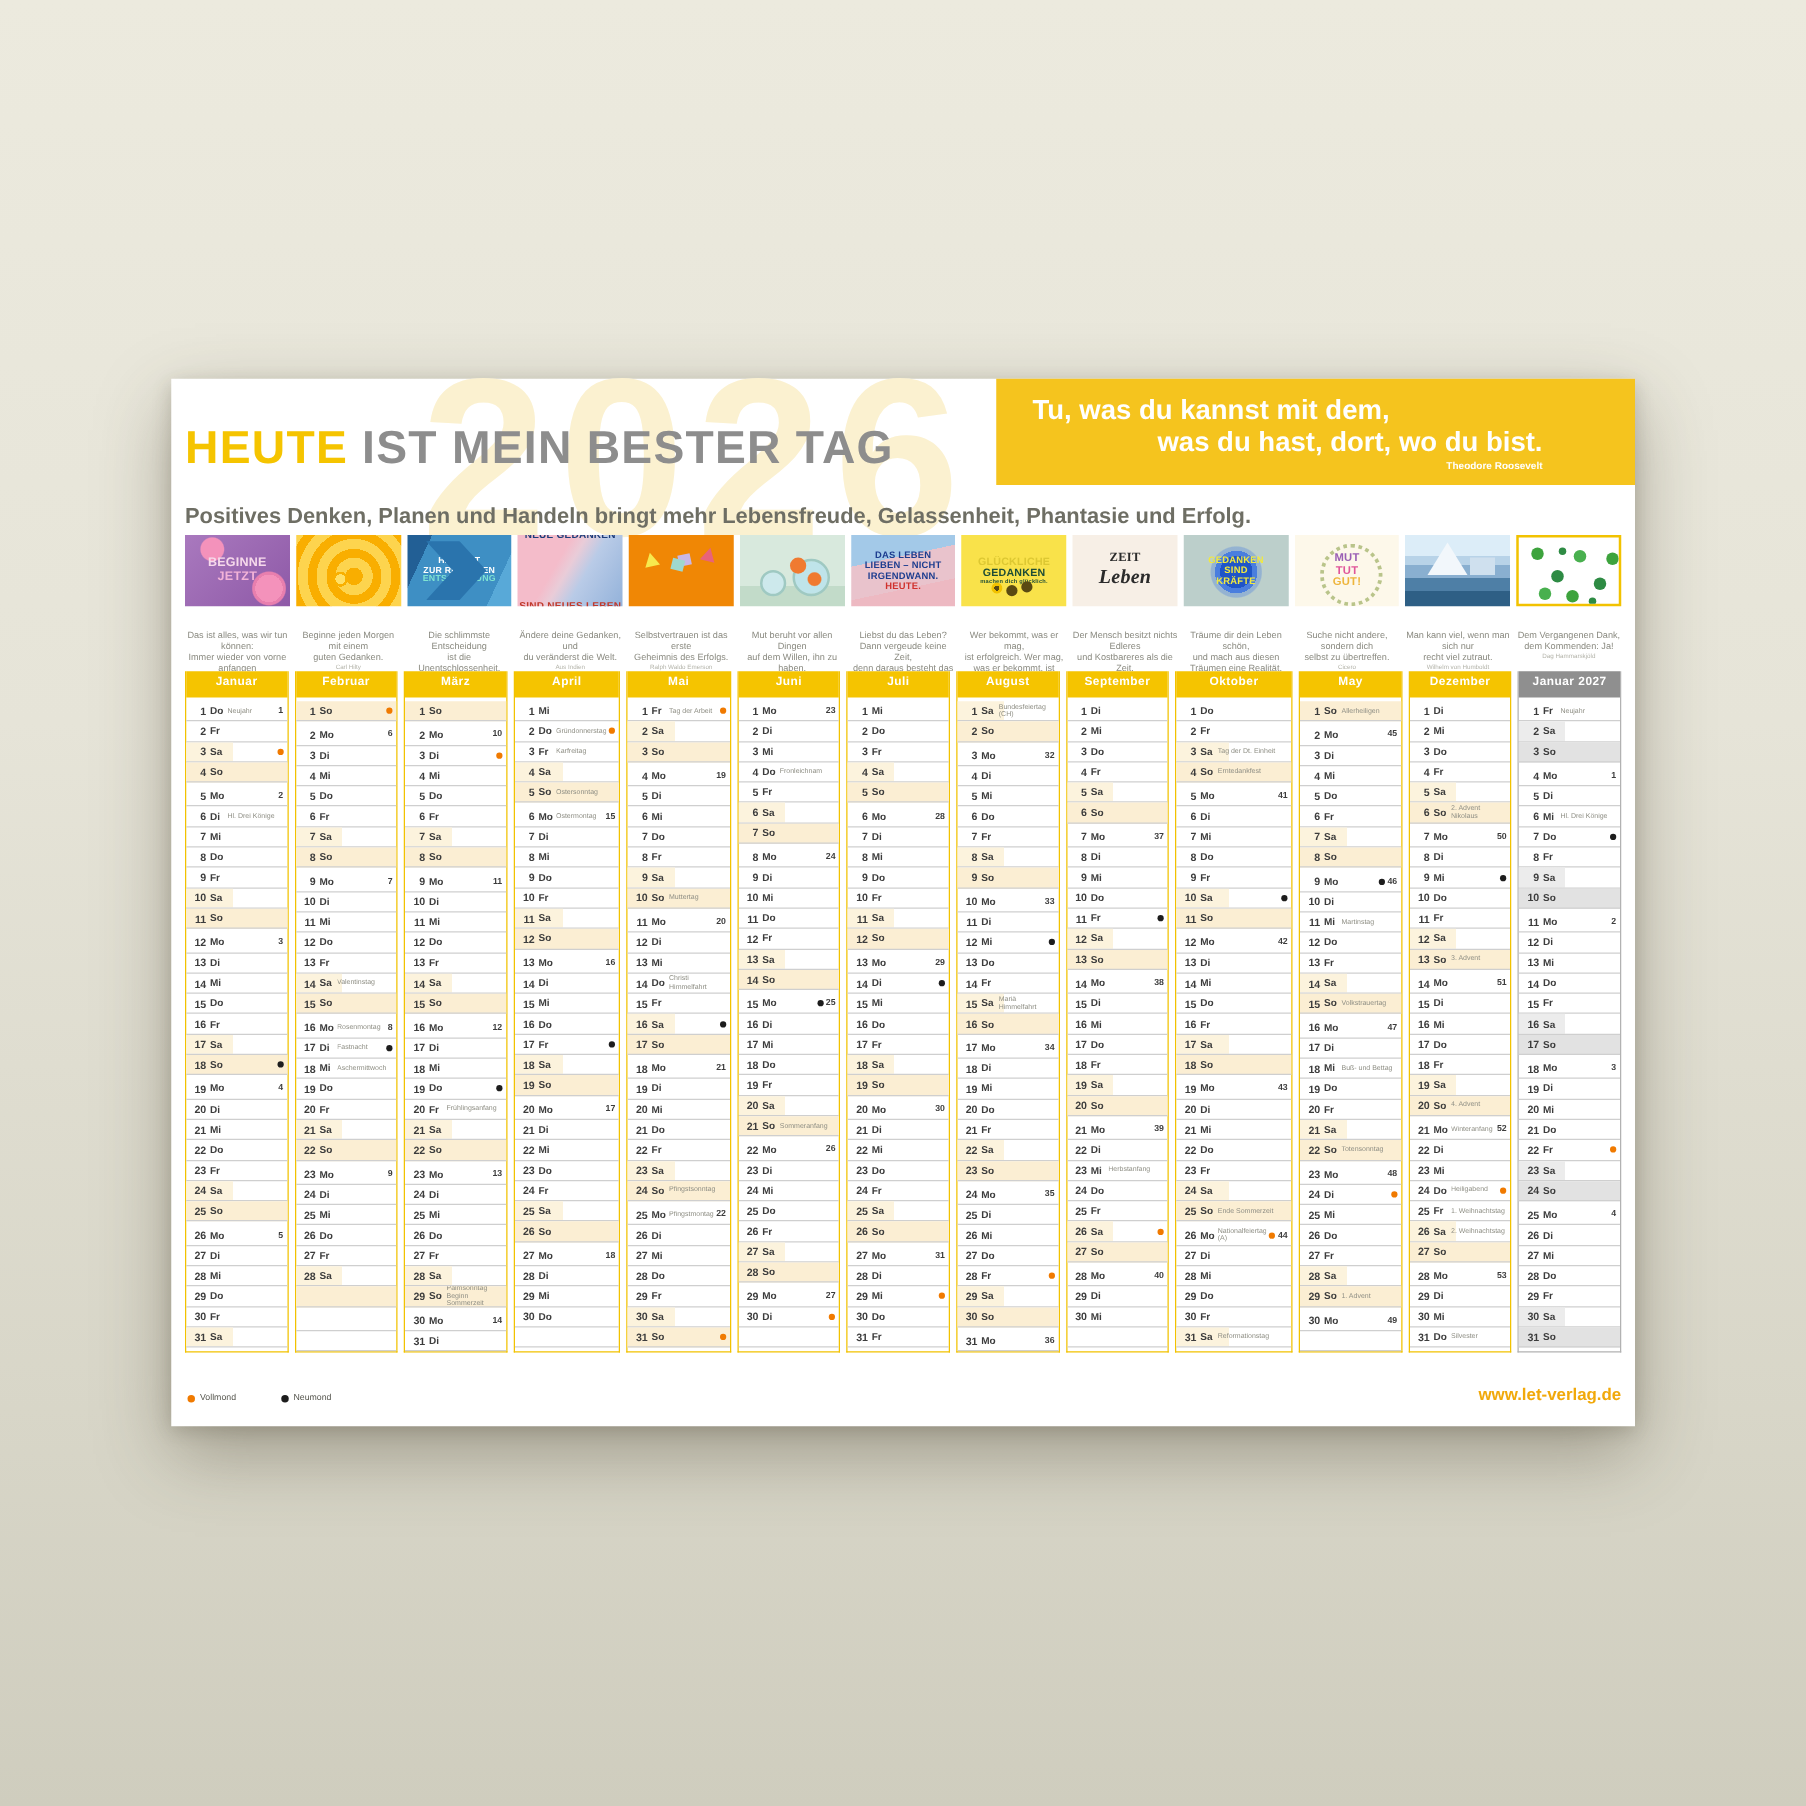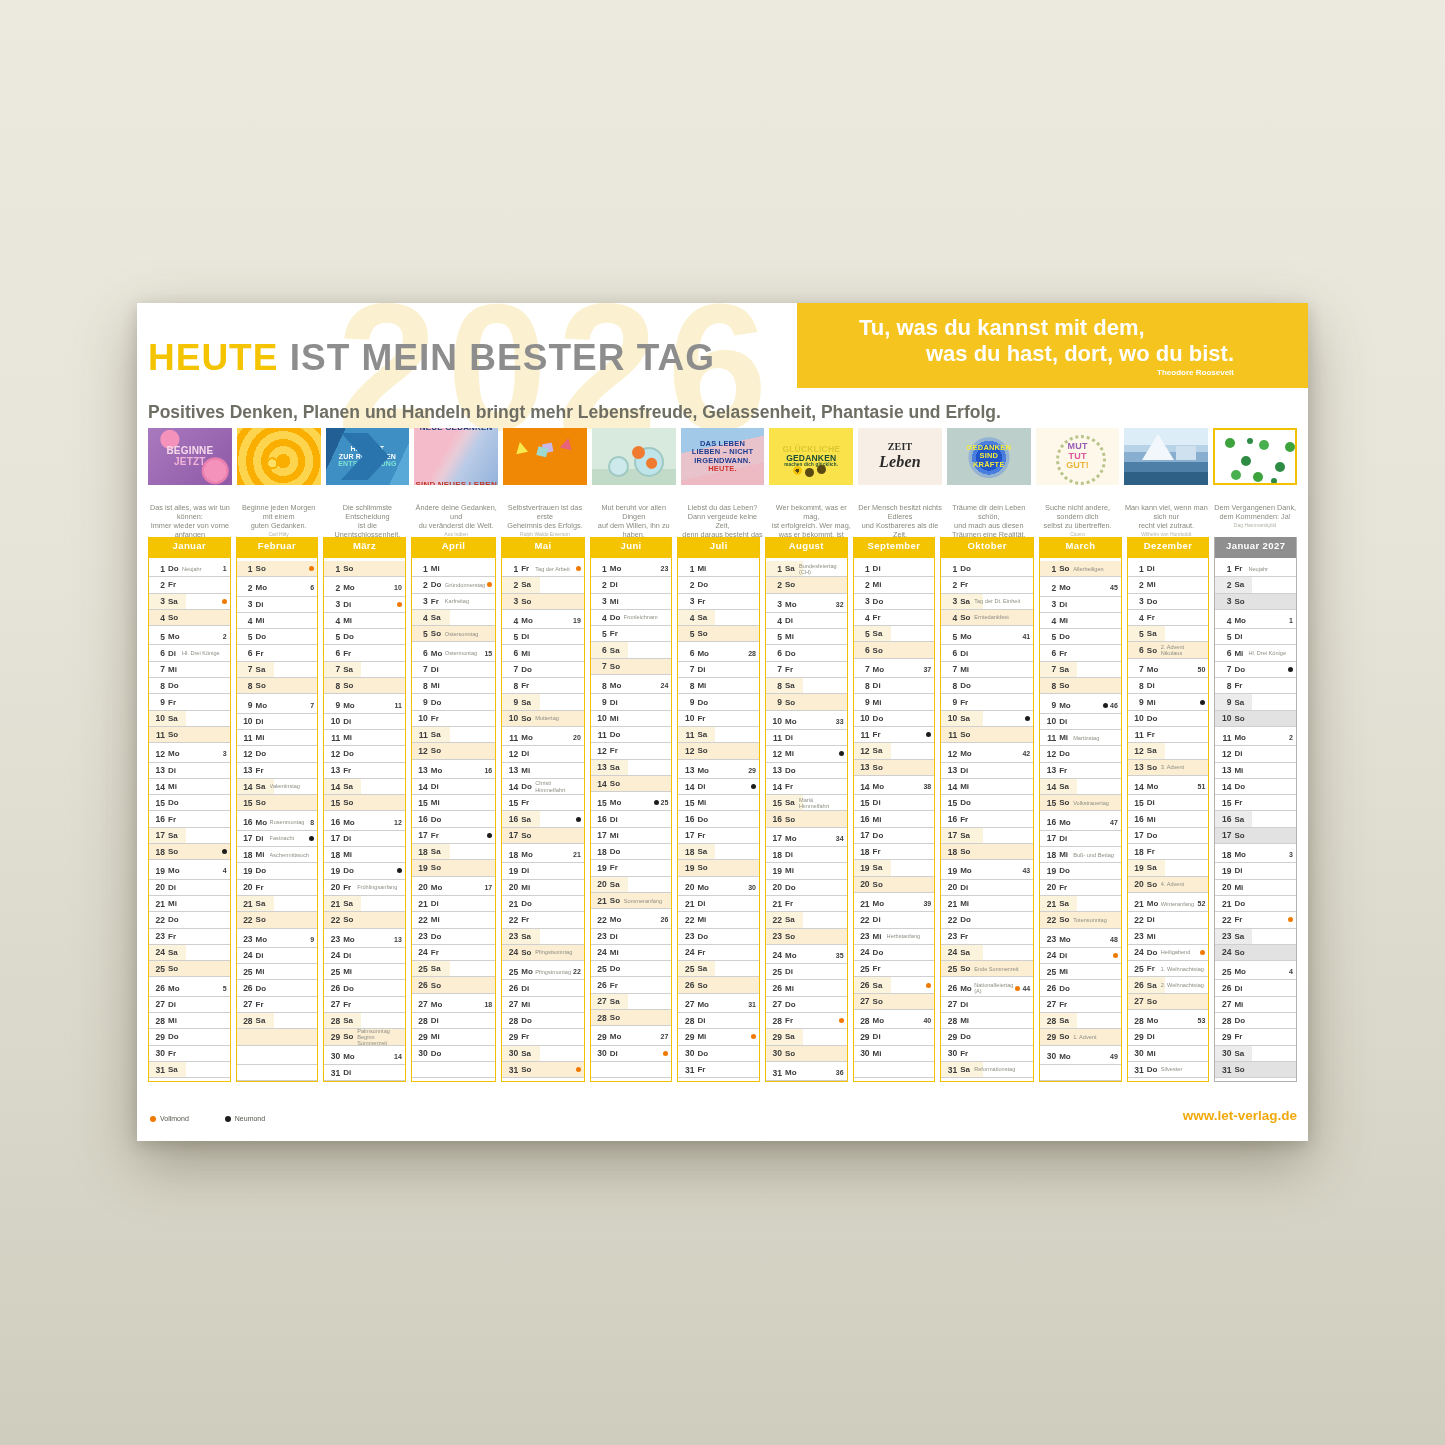"Tu, was du kannst mit" .quote-box .l1 { margin-left: 62px -> 29px }
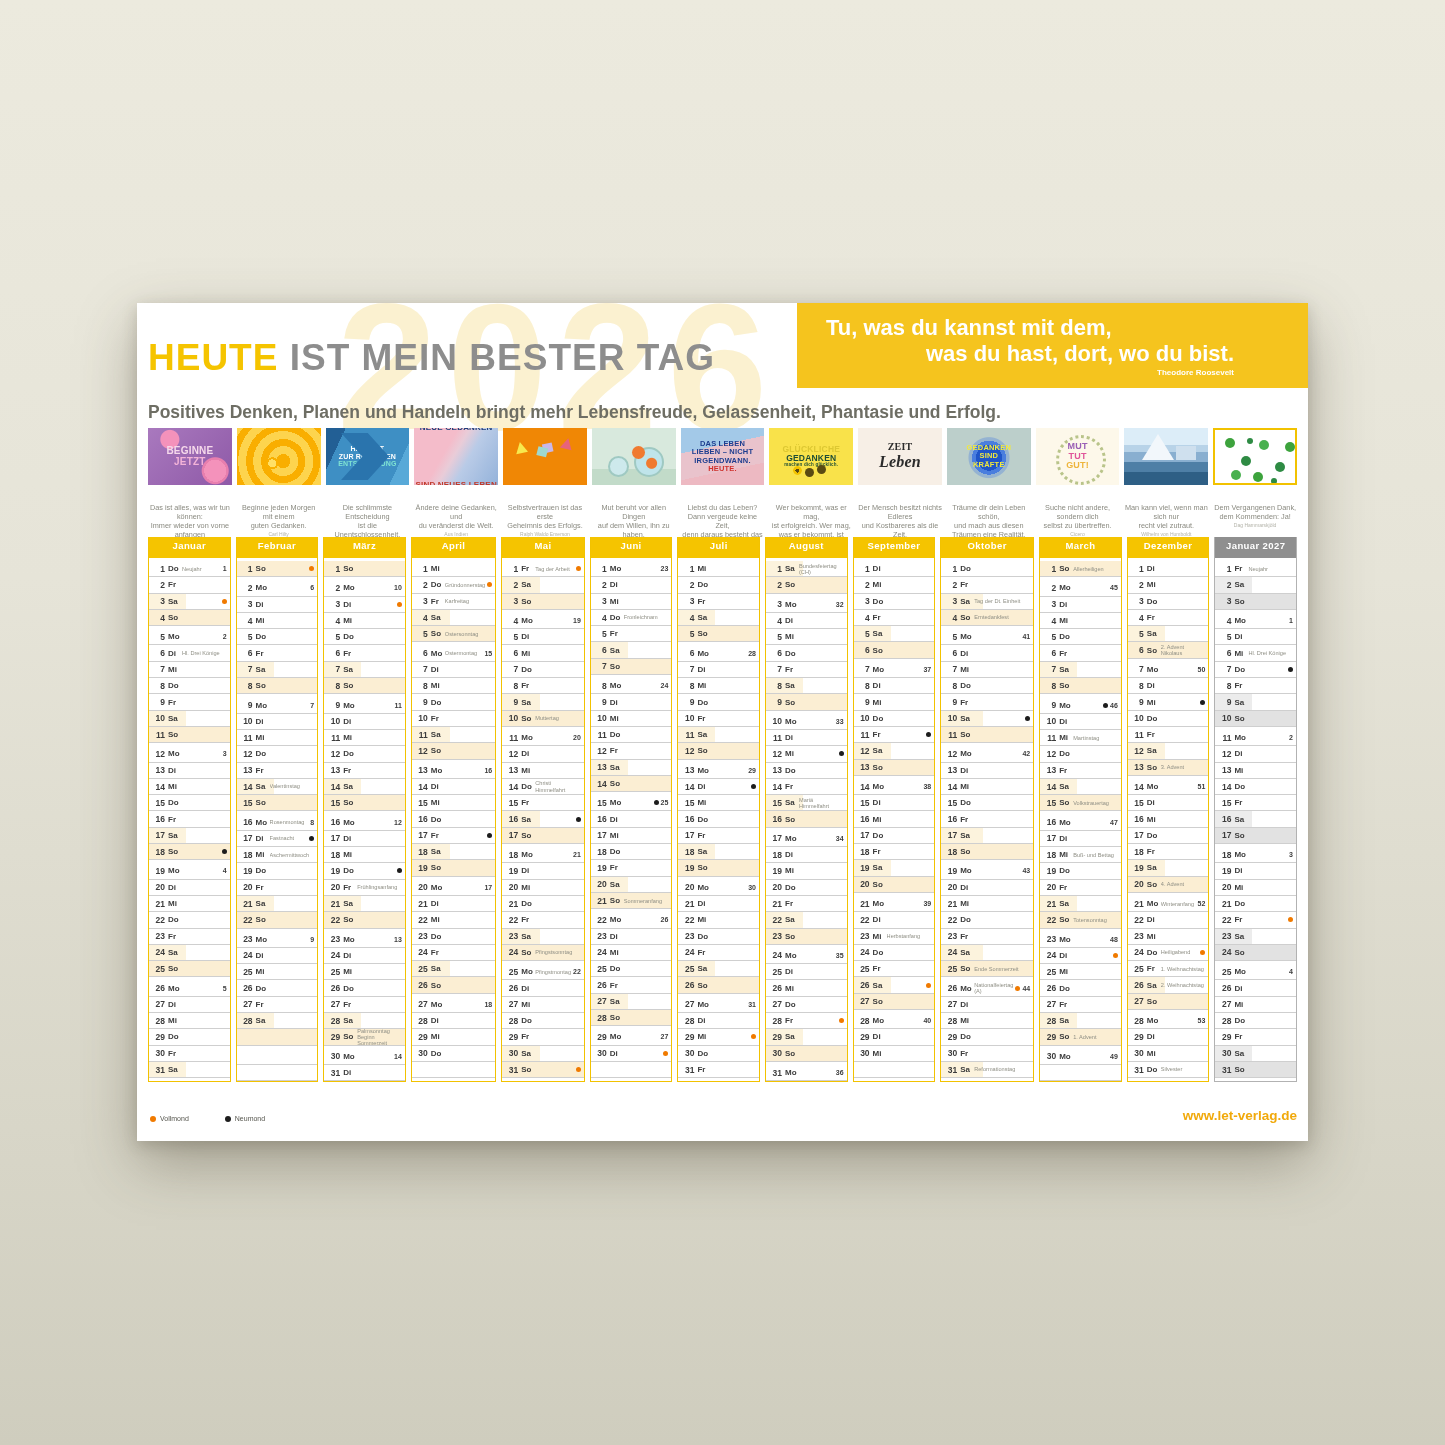"March" div.month-head { text: March -> May }
